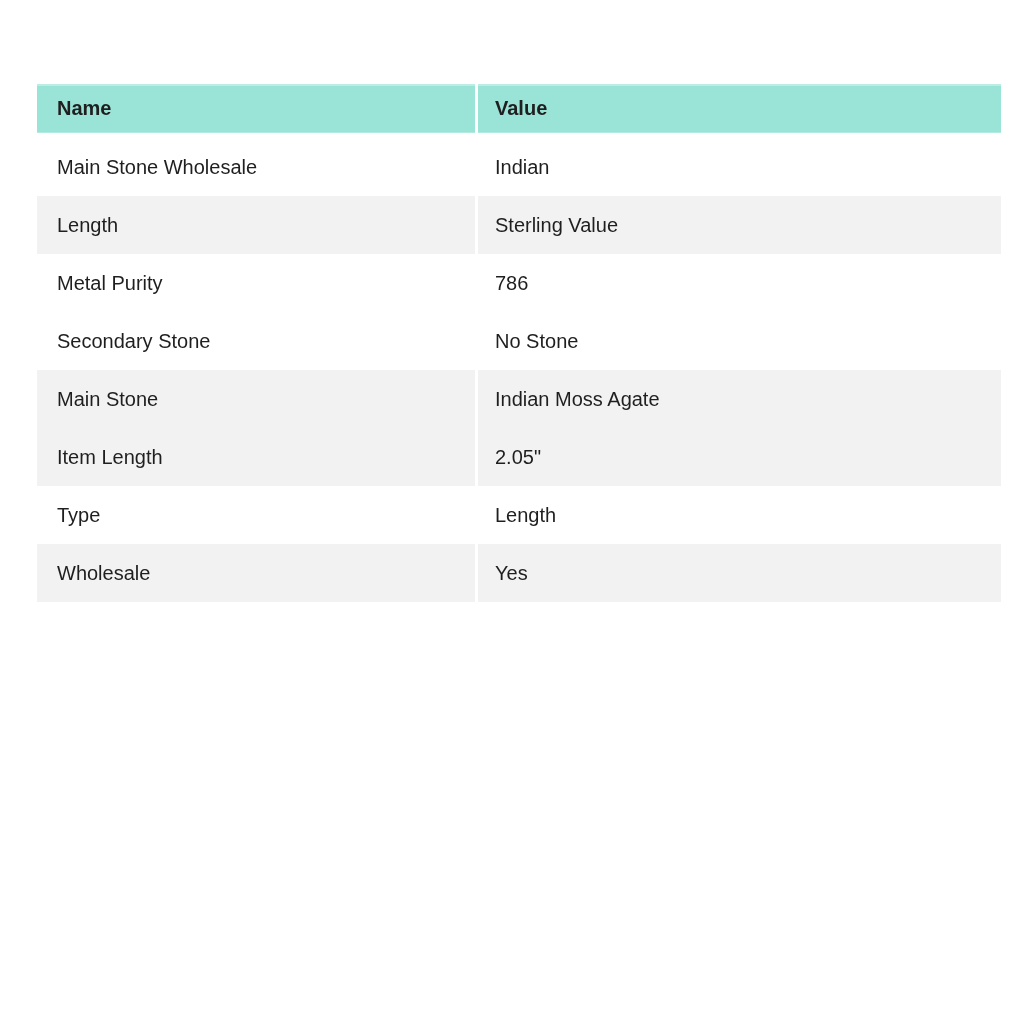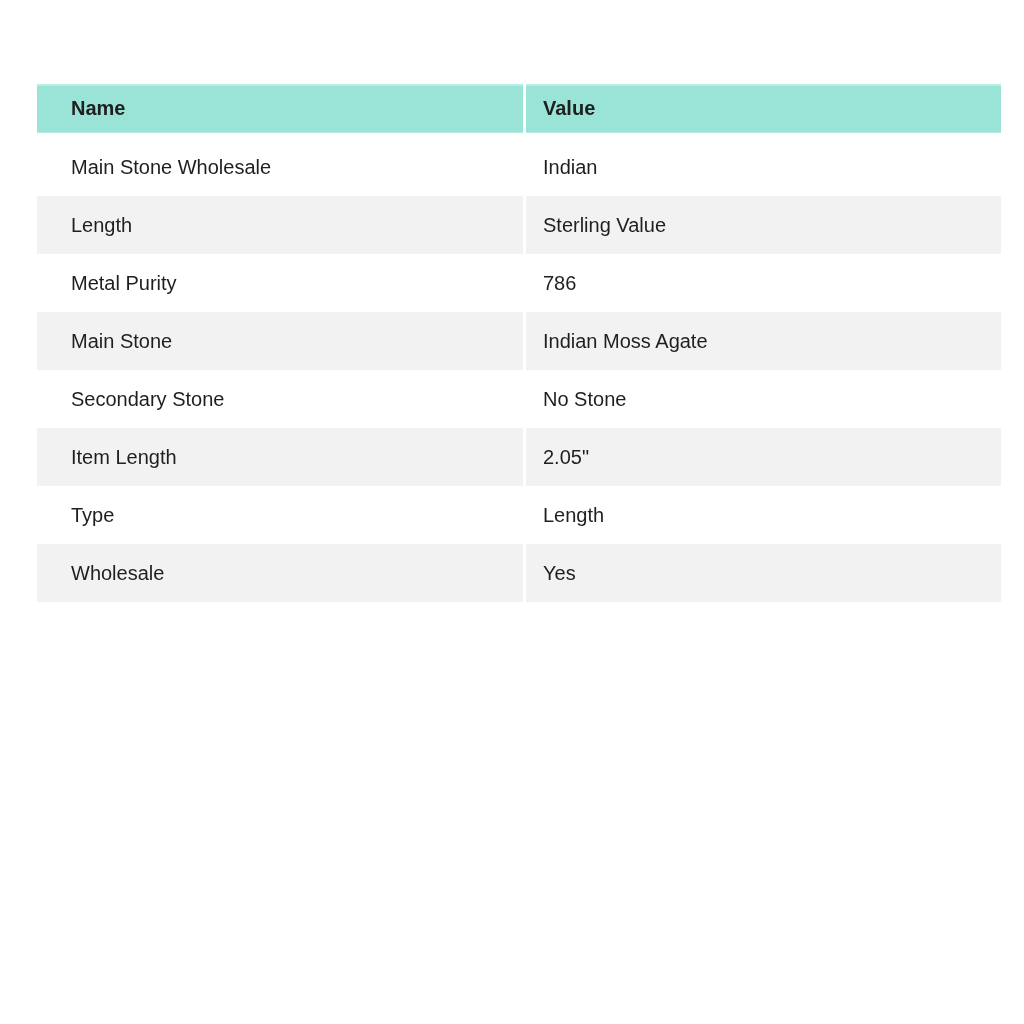"Name" .name-cell { padding-left: 34px -> 20px; width: 486px -> 438px }
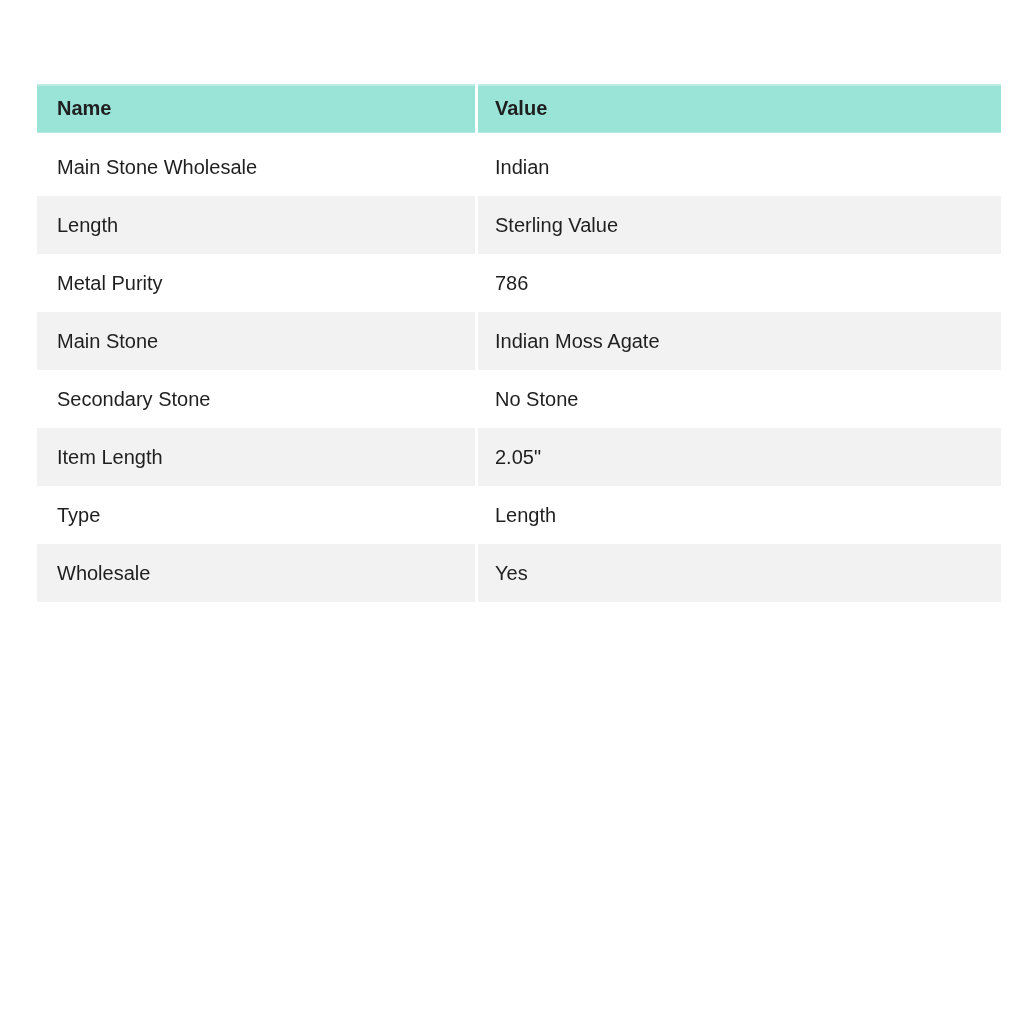"Main Stone" div.row { order: before "Secondary Stone" -> after "Secondary Stone" }
